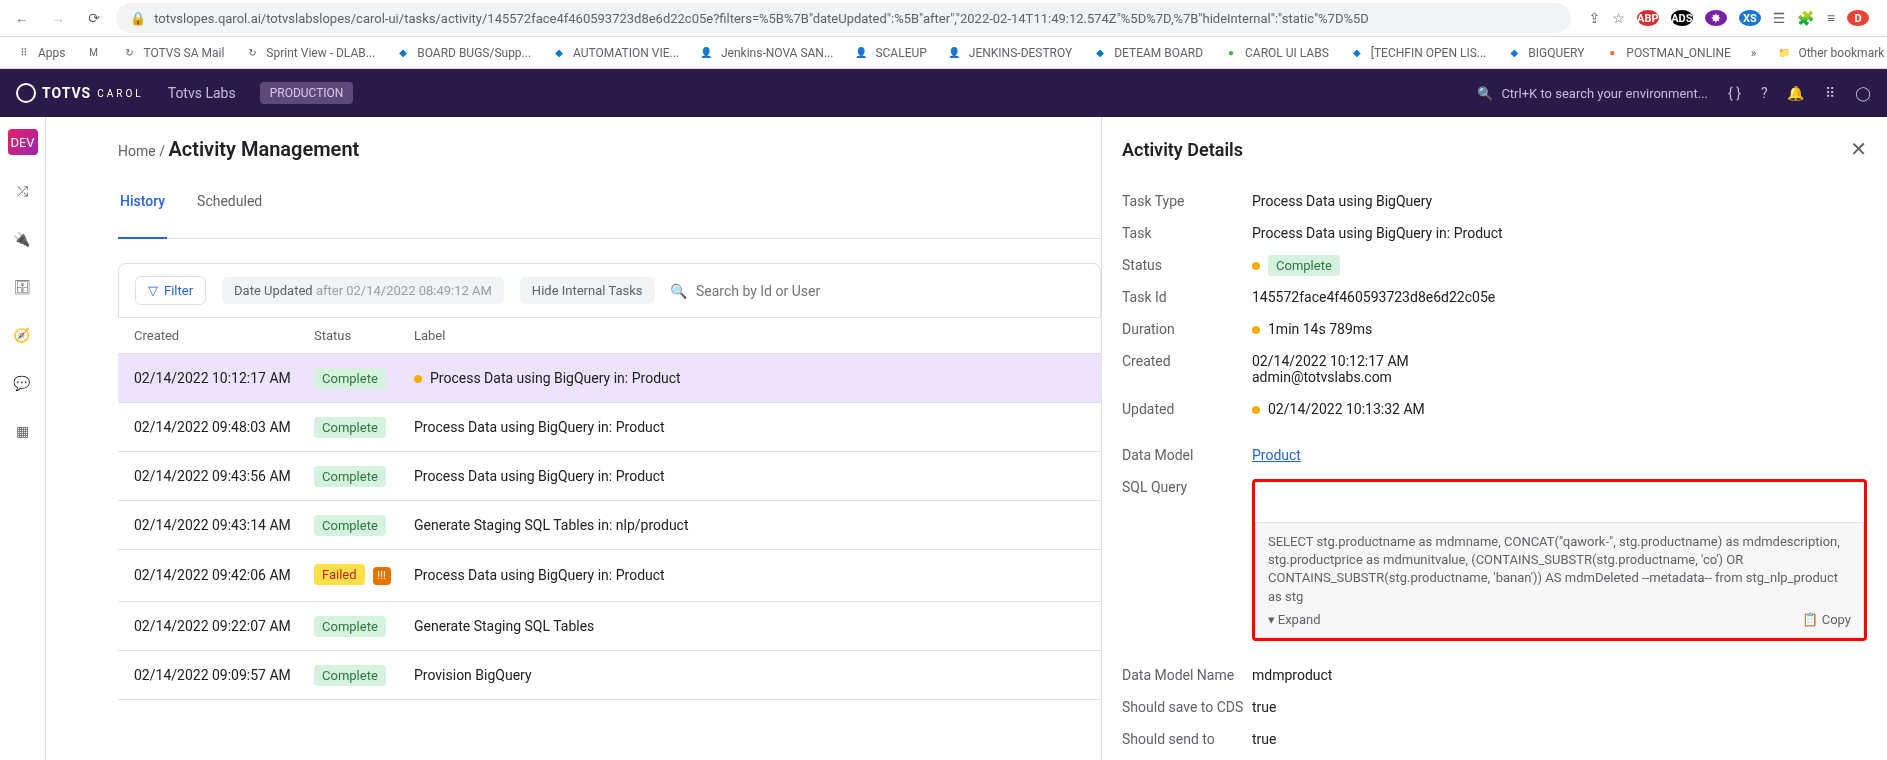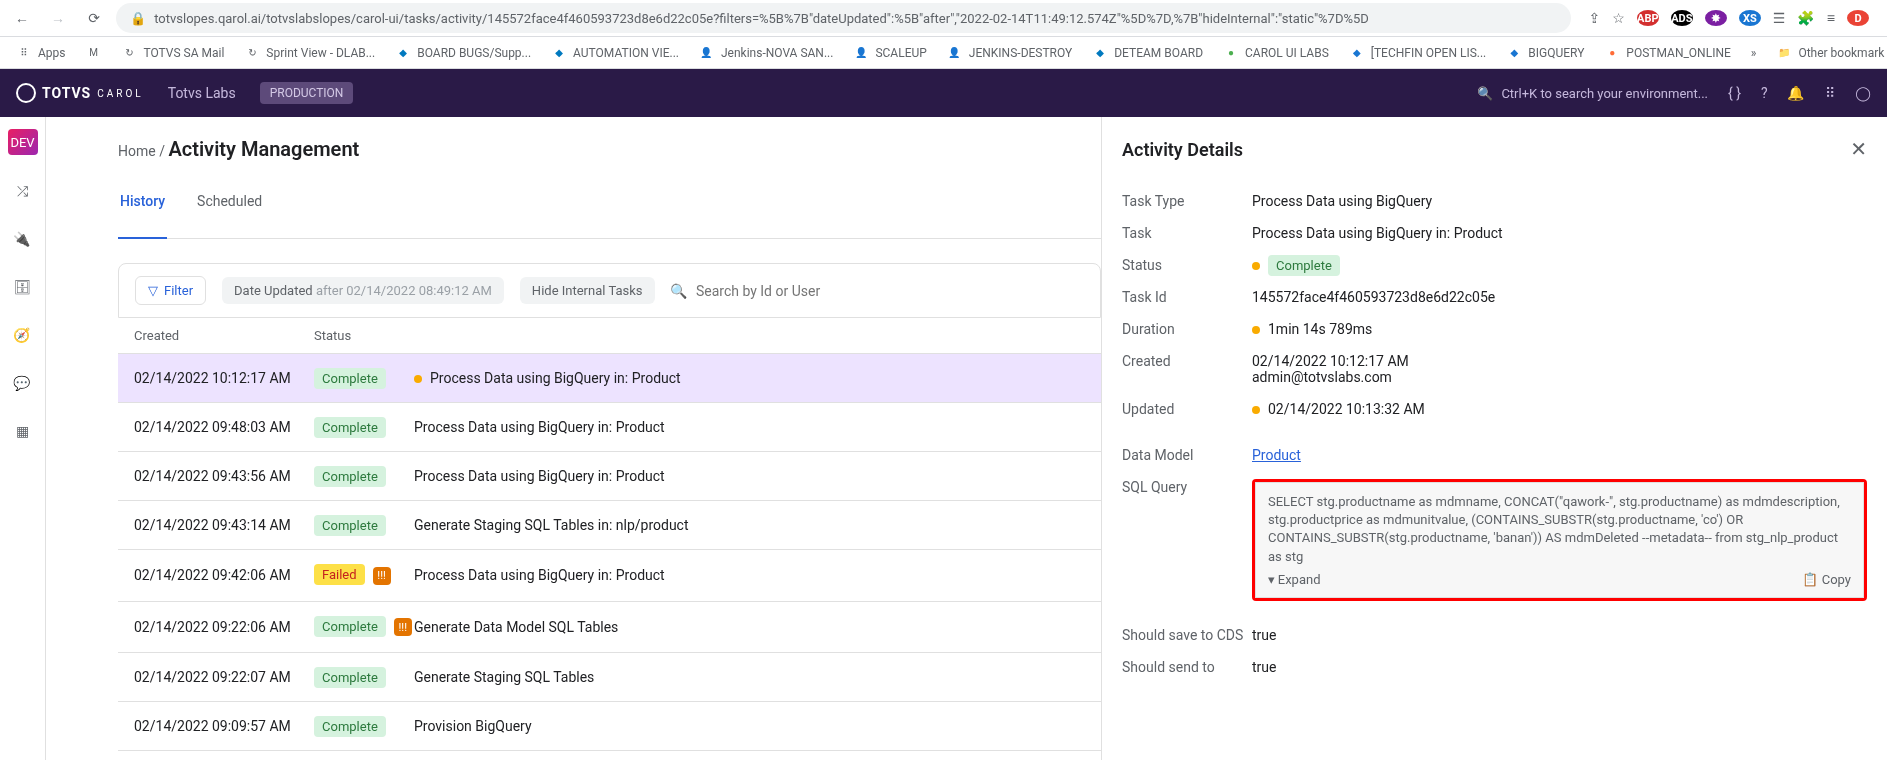"Label" div.col-label { html: none -> <div>Label</div> }
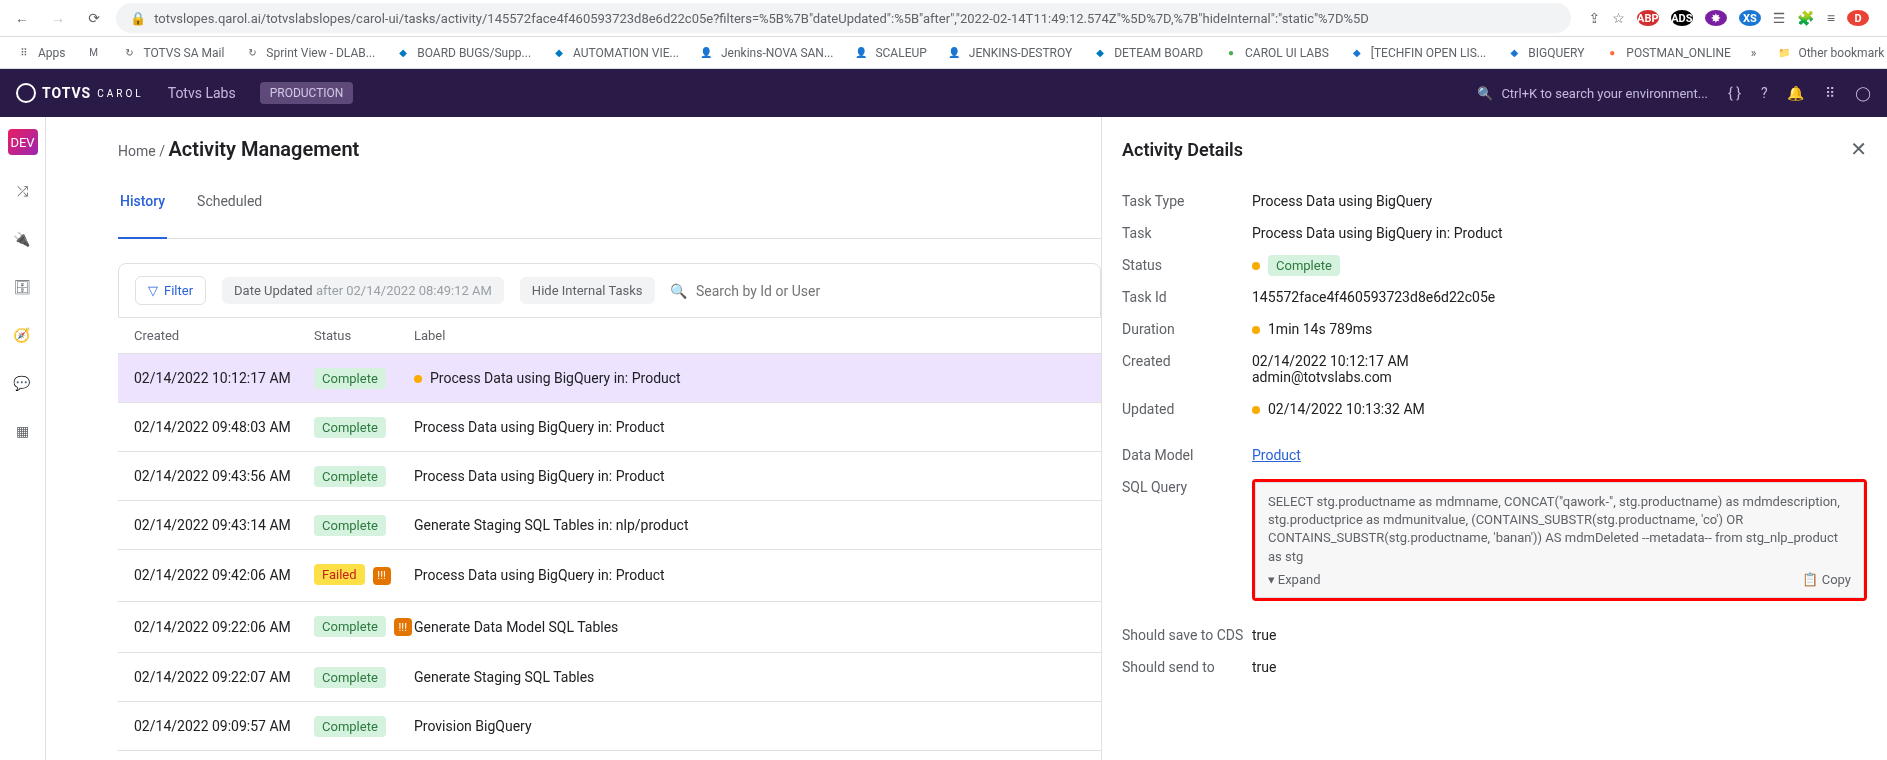"SELECT stg.productname as mdmname," .sql-box { margin-top: none -> 40px }
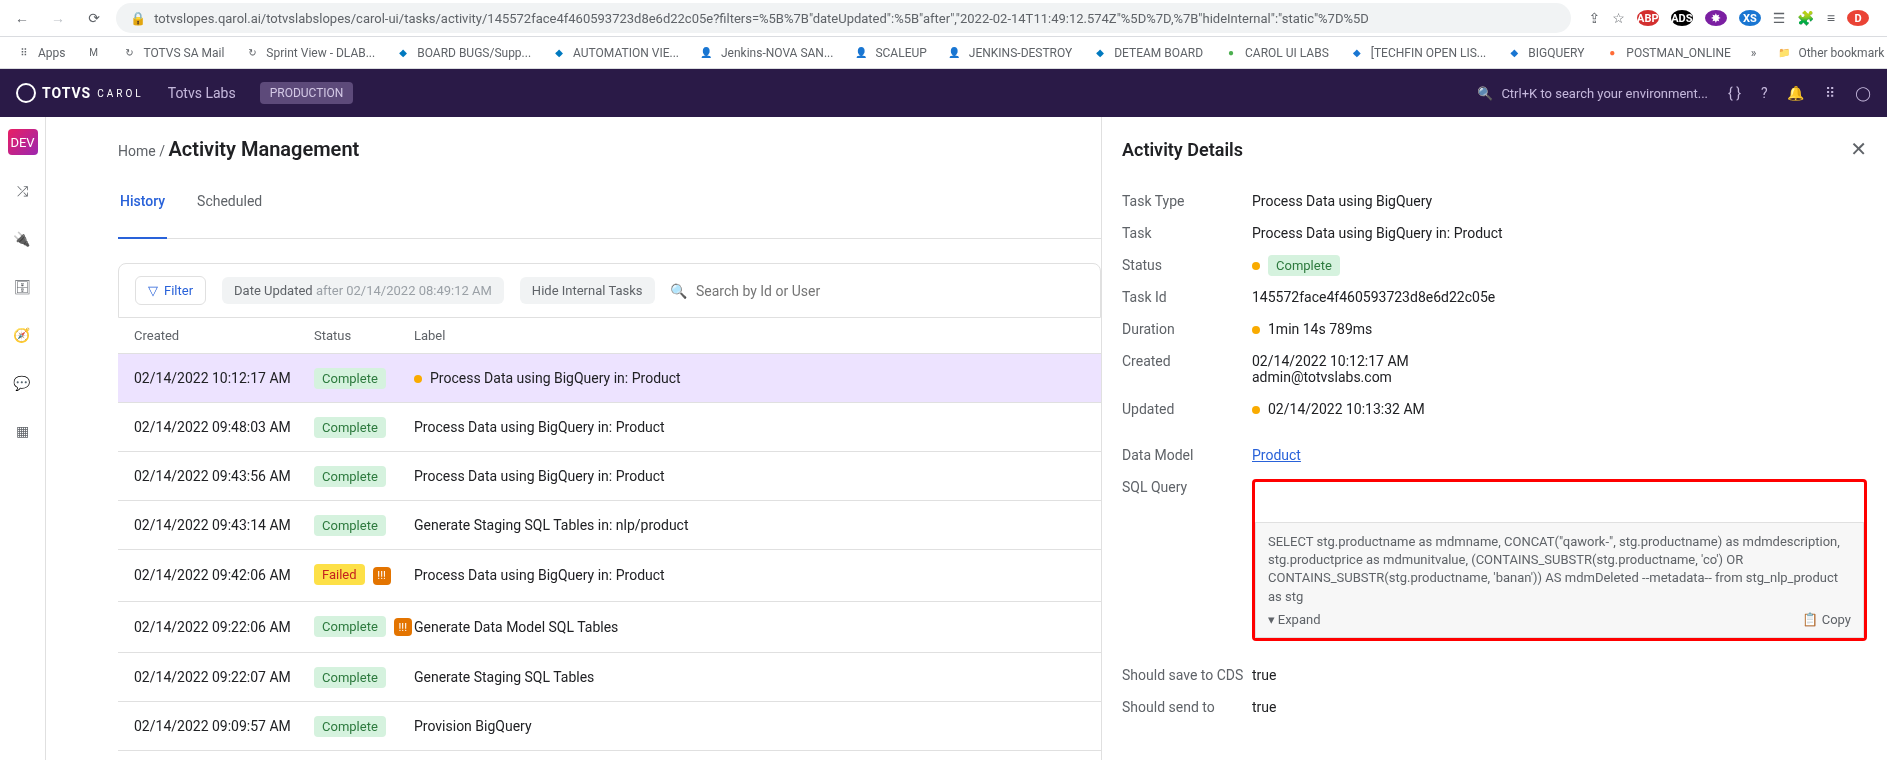"02/14/2022 09:22:06 AM" div.table-row { html: <div> <div>02/14/2022 09:22:06 AM</div> <div><span>Complete</span><span>!!!</span></div> <div>Generate Data Model SQL Tables</div> </div> -> none }
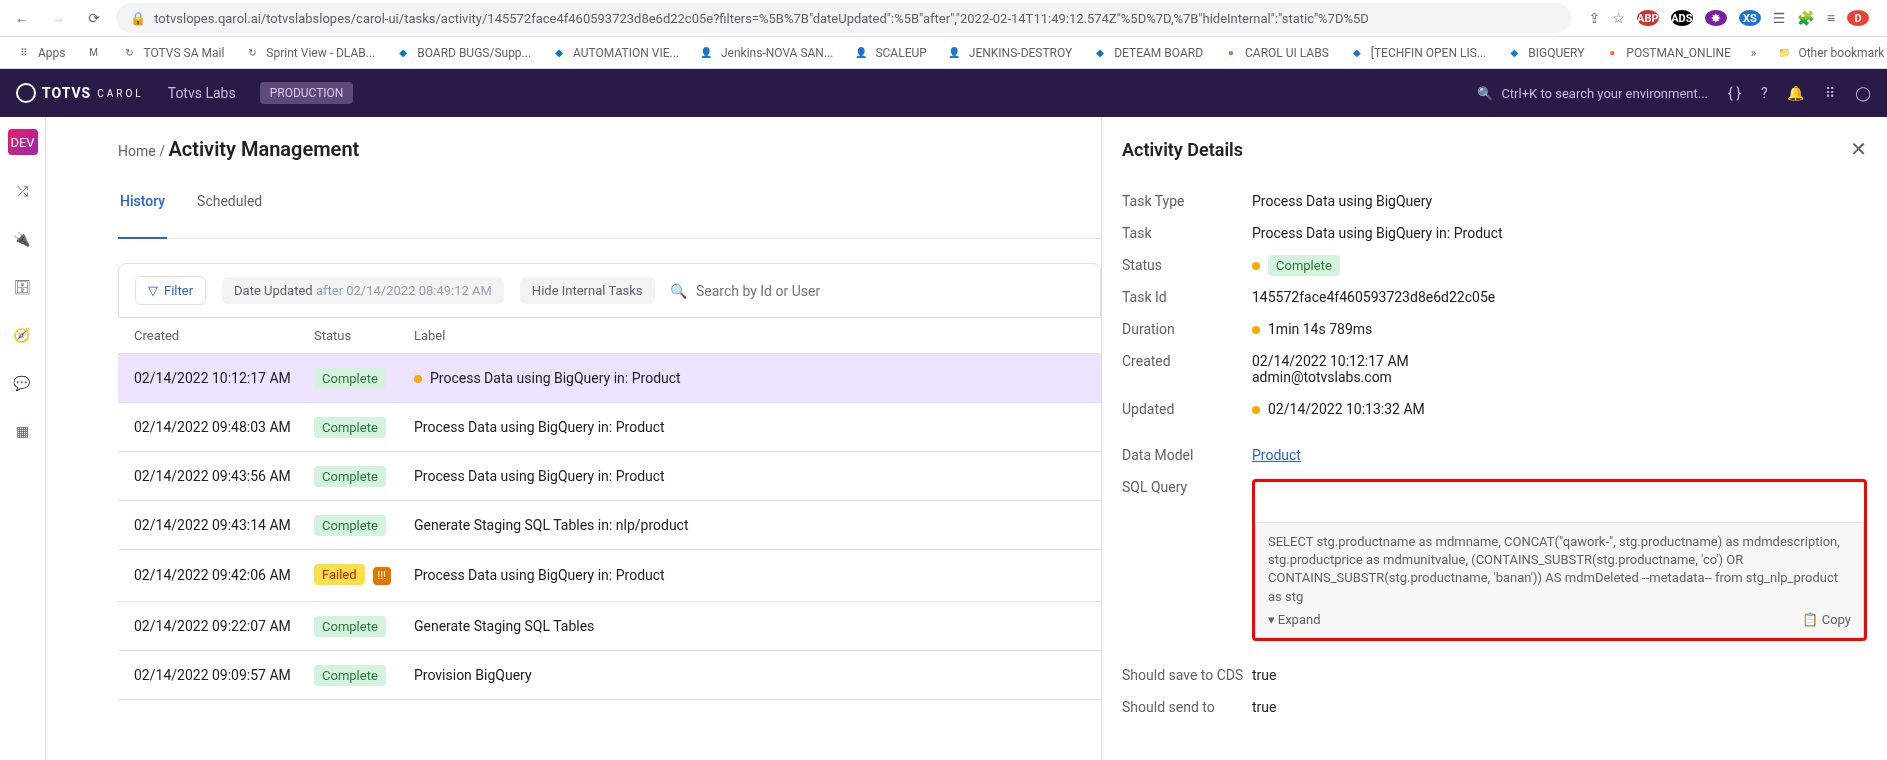"Data Model Name" div.detail-row { html: none -> <div> <div>Data Model Name</div> <div>mdmproduct</div> </div> }
